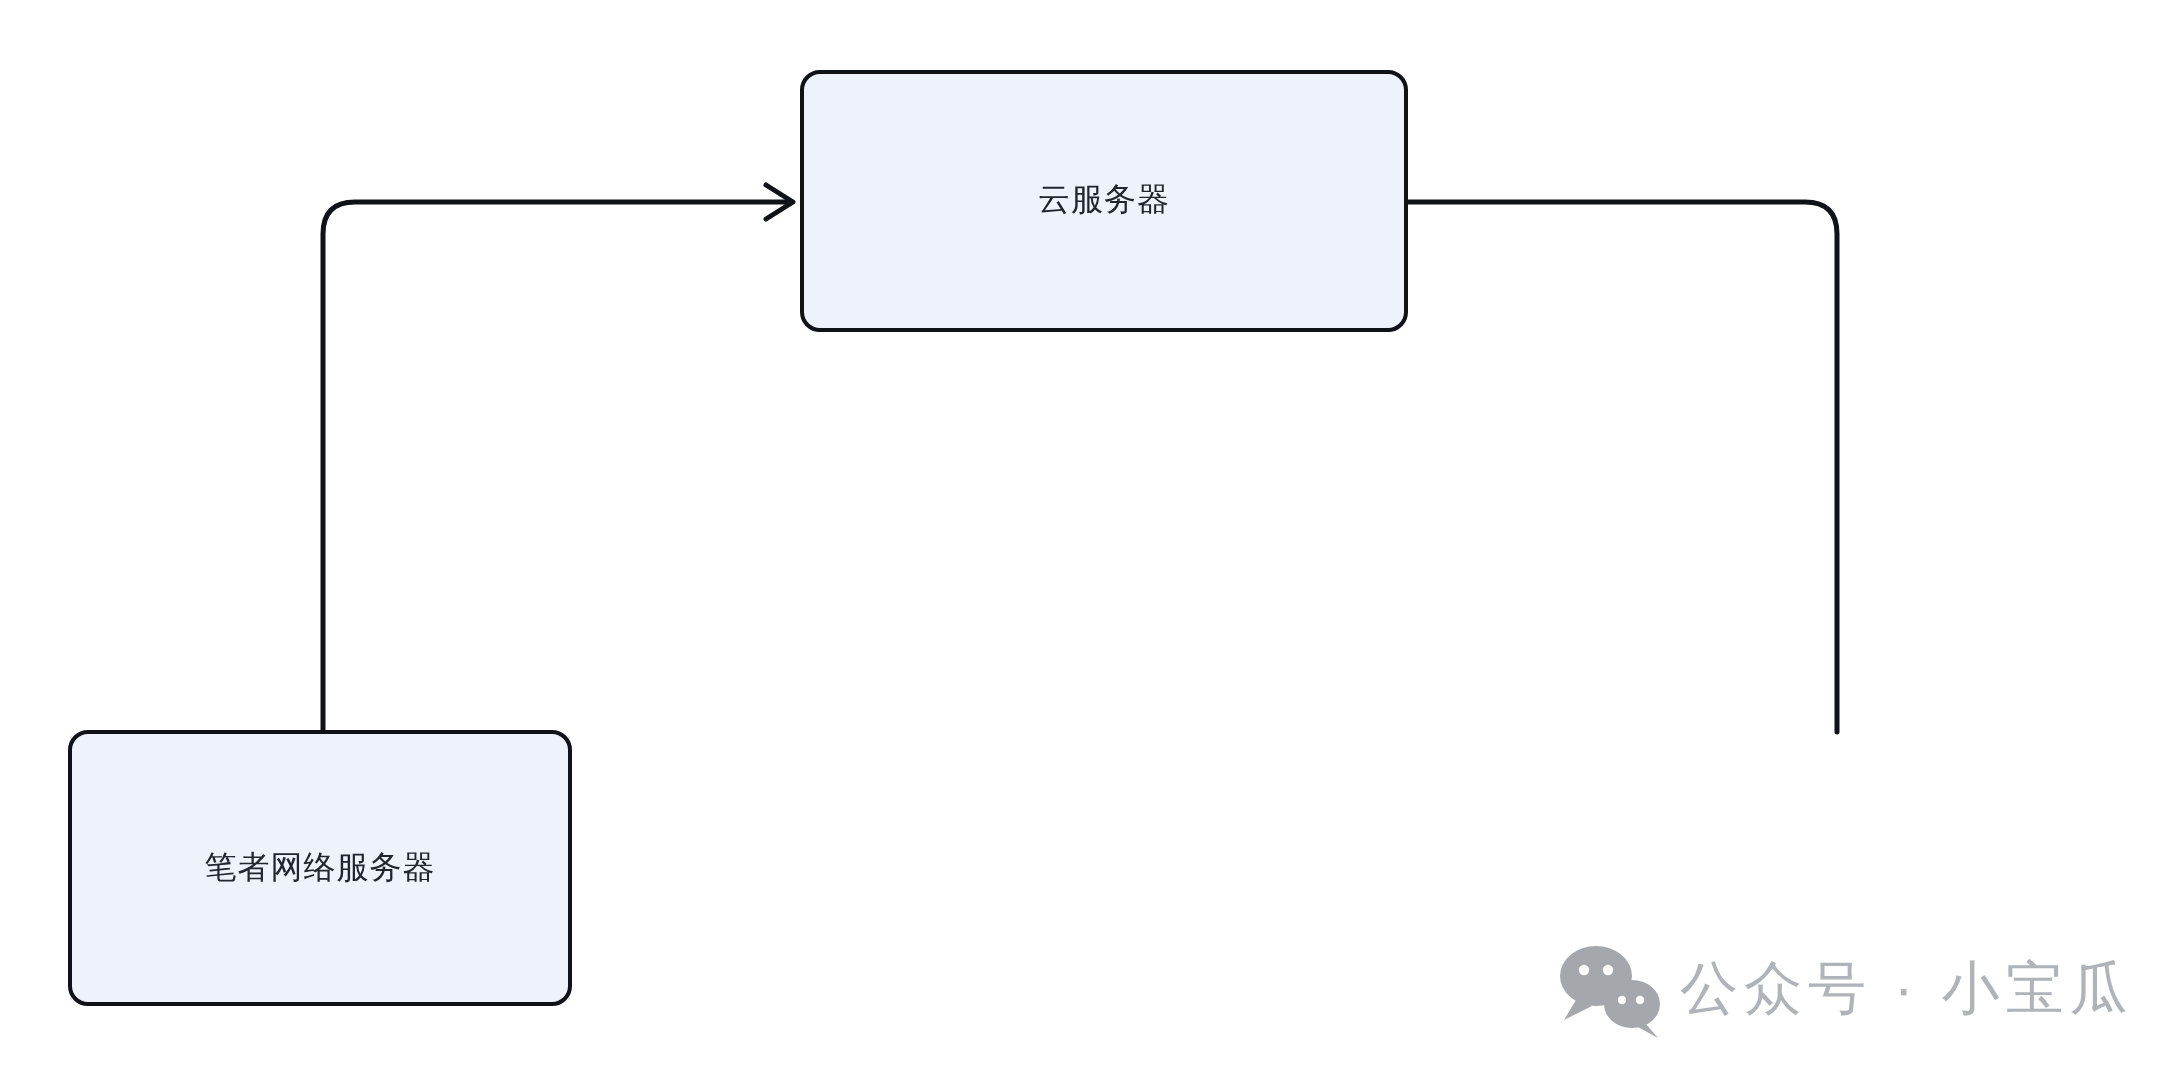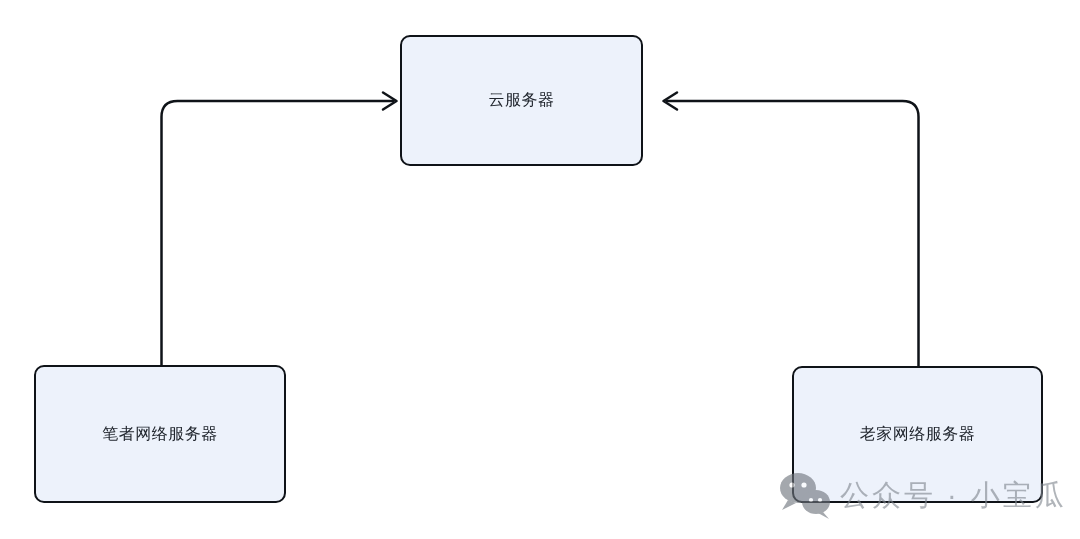"云服务器" .node-cloud { width: 243px -> 304px }
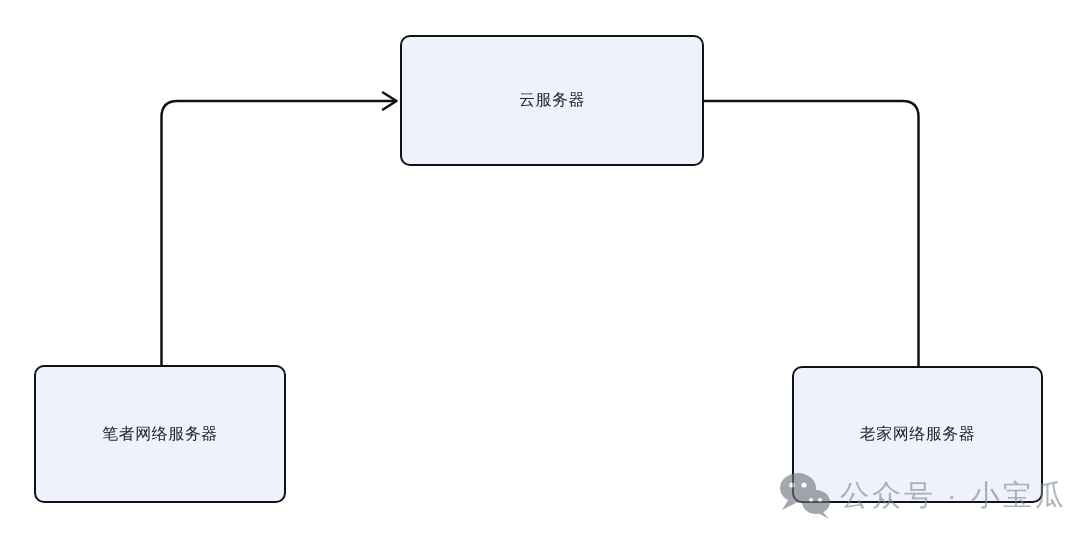"老家网络服务器" div.node { html: <div> <span>老家网络服务器</span> </div> -> none }
